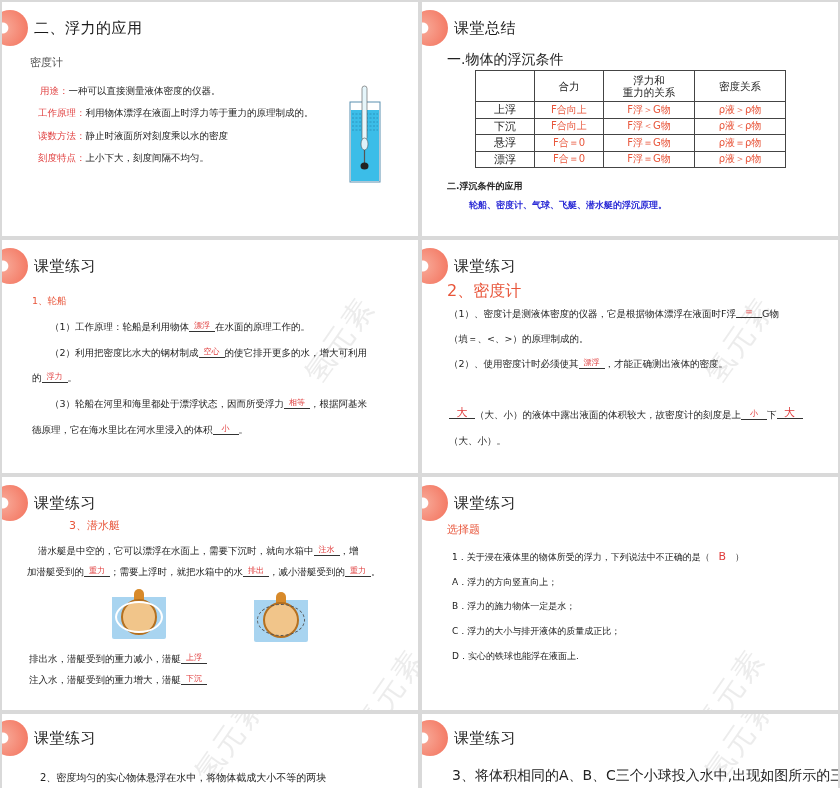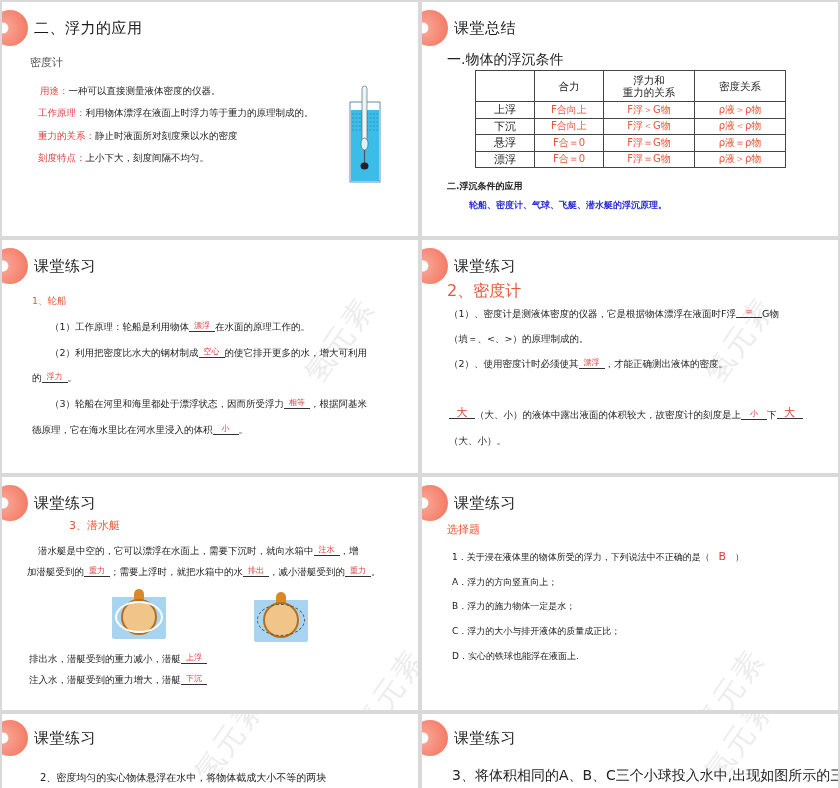"重力的关系：" span.k { text: 重力的关系 -> 读数方法 }
